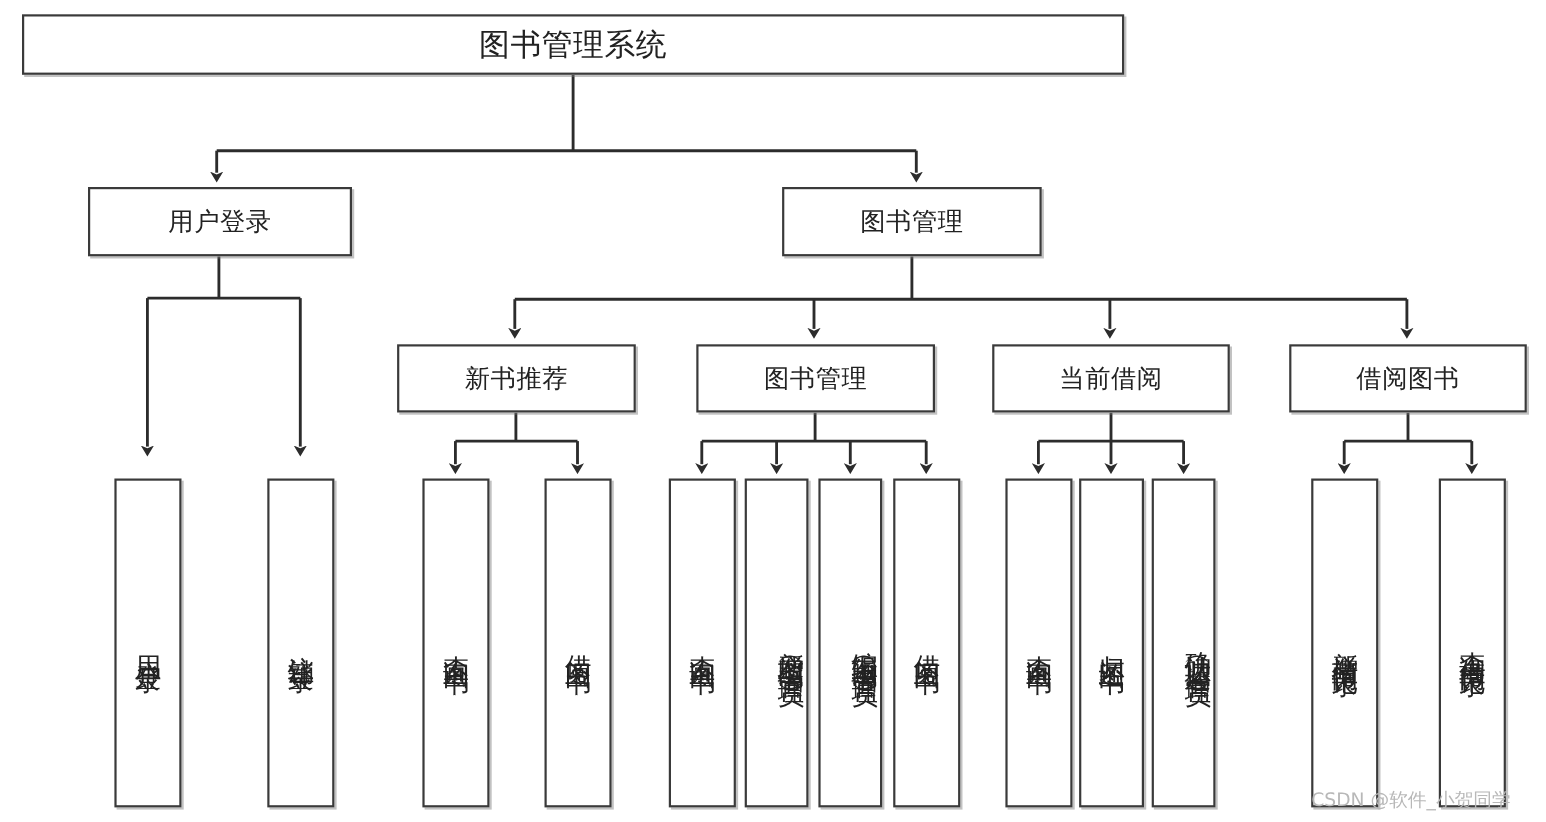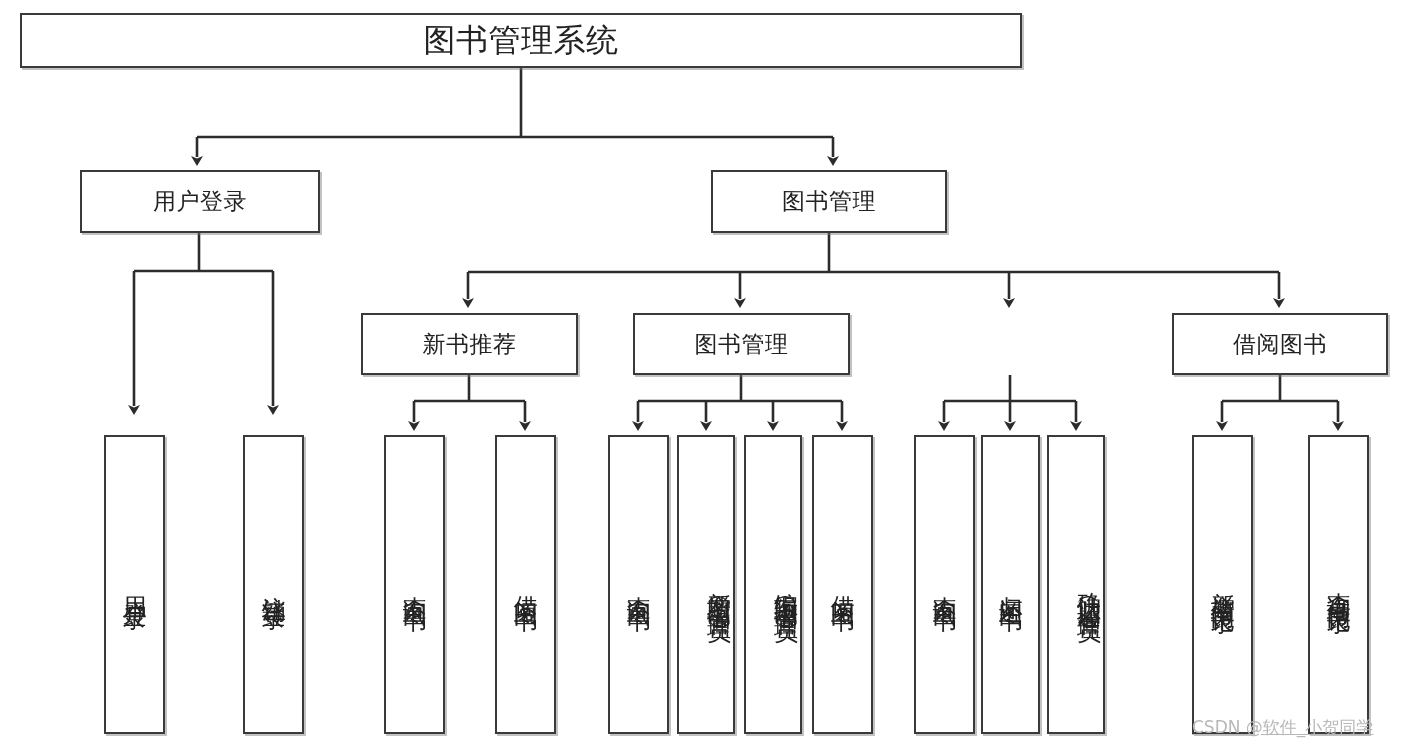"图书管理系统" .node.root { font-size: 32px -> 28px }
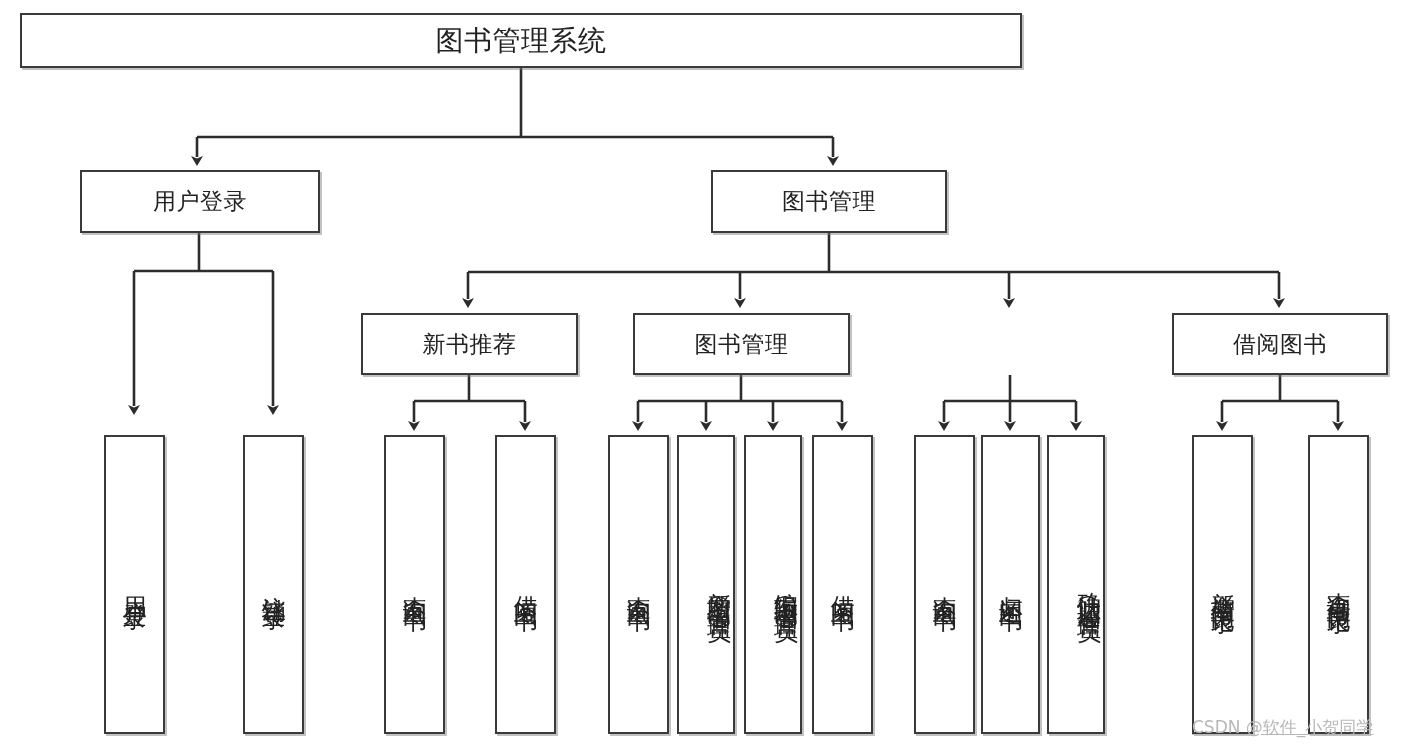"当前借阅" div.node { html: none -> <div>当前借阅</div> }
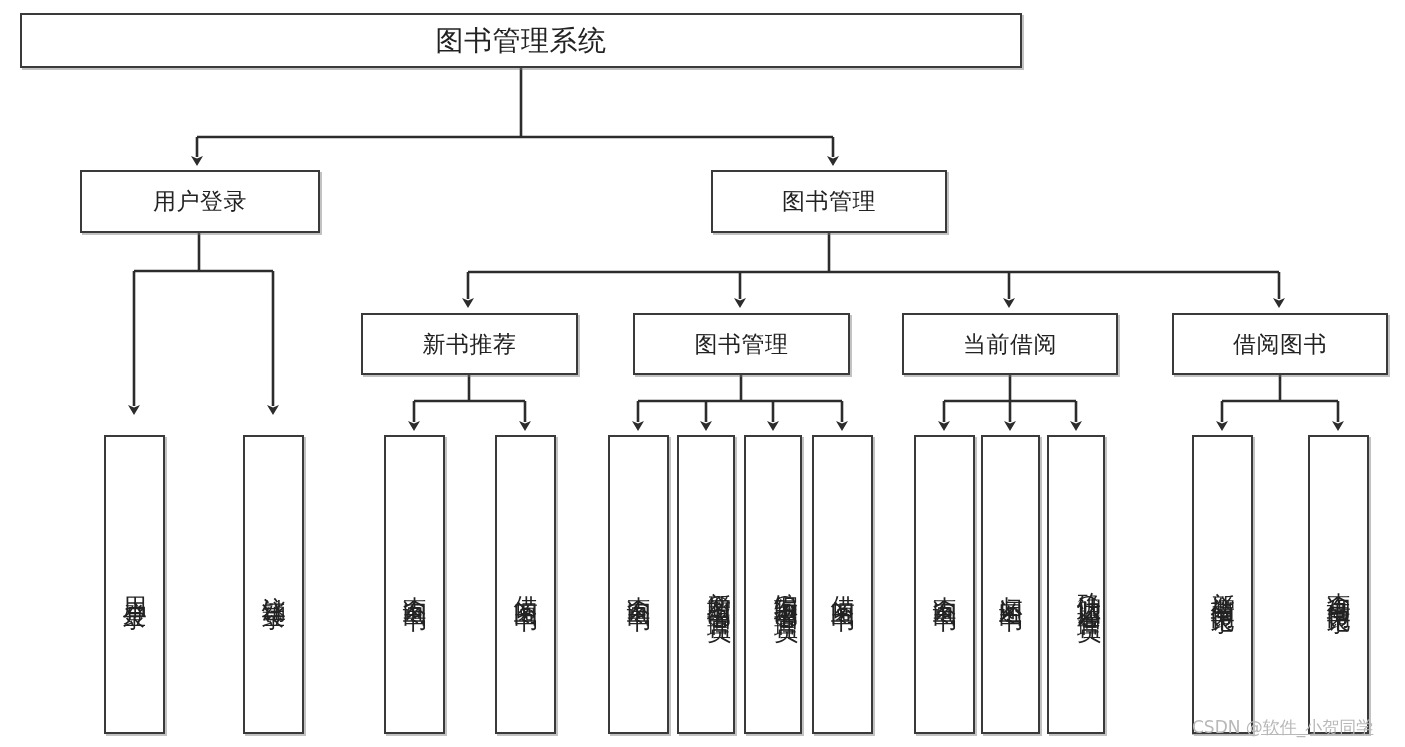"CSDN @软件_小贺同学" div.watermark { text-decoration: underline -> none }
